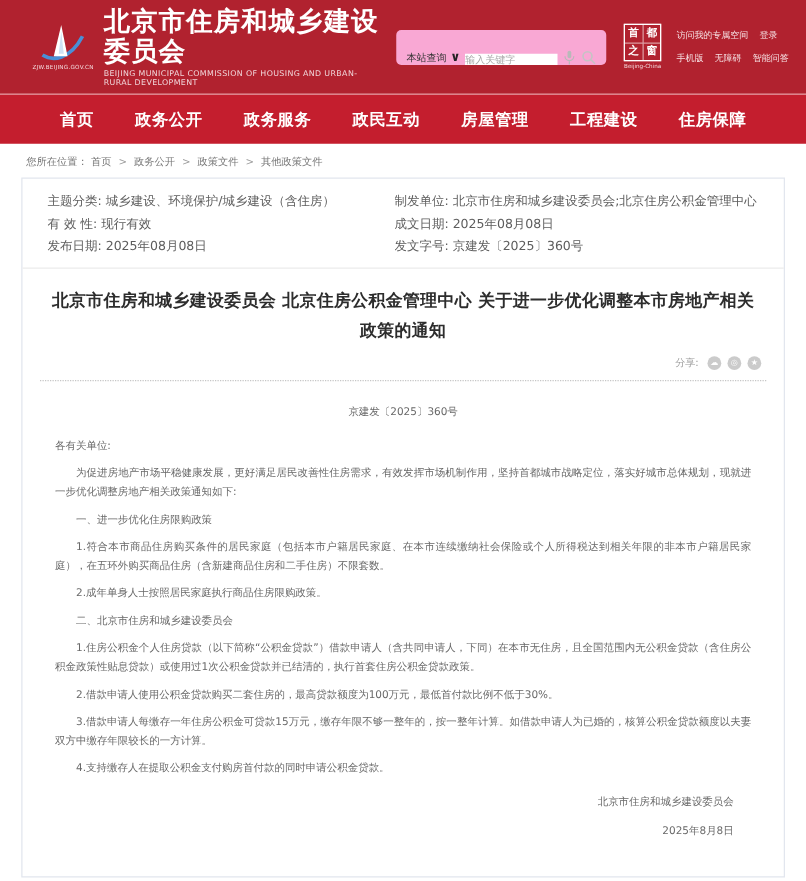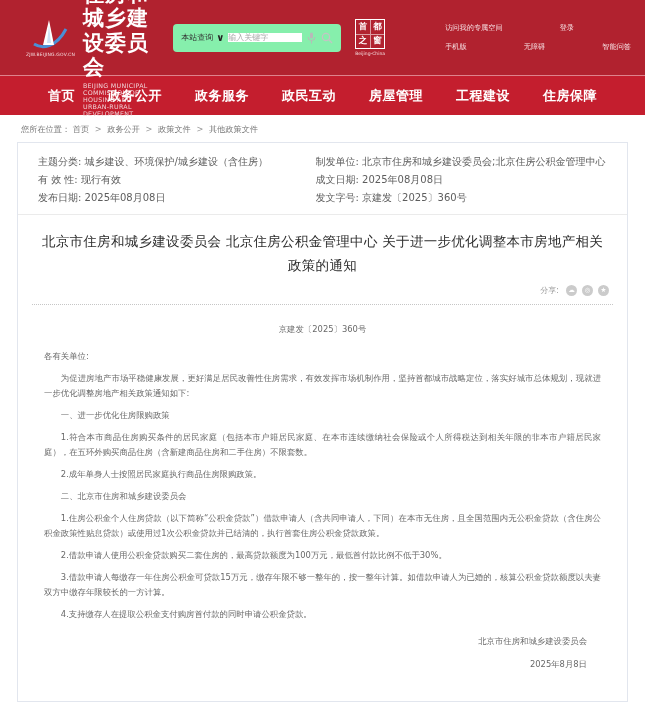"访问我的专属空间" .hl-row a { margin-left: 48px -> none }
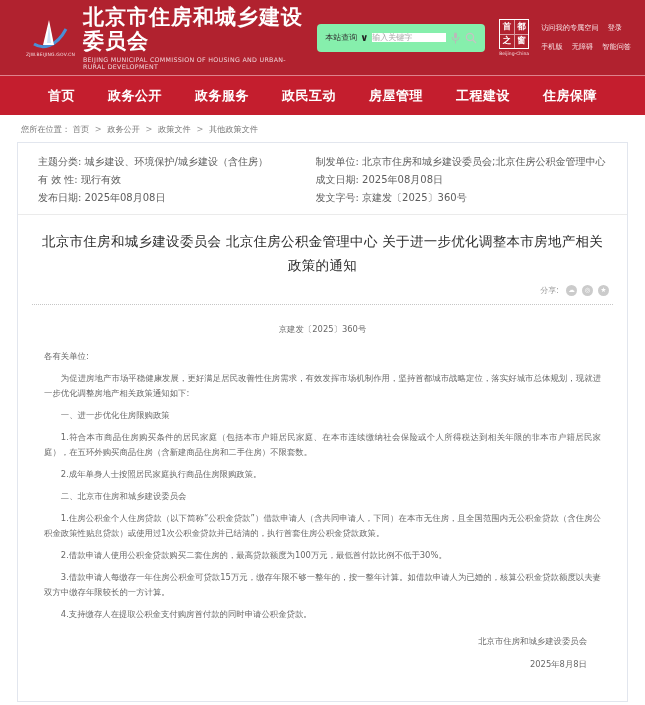"本站查询" .searchbox { align-items: center -> flex-end; background: #86efac -> #f9a8d4 }
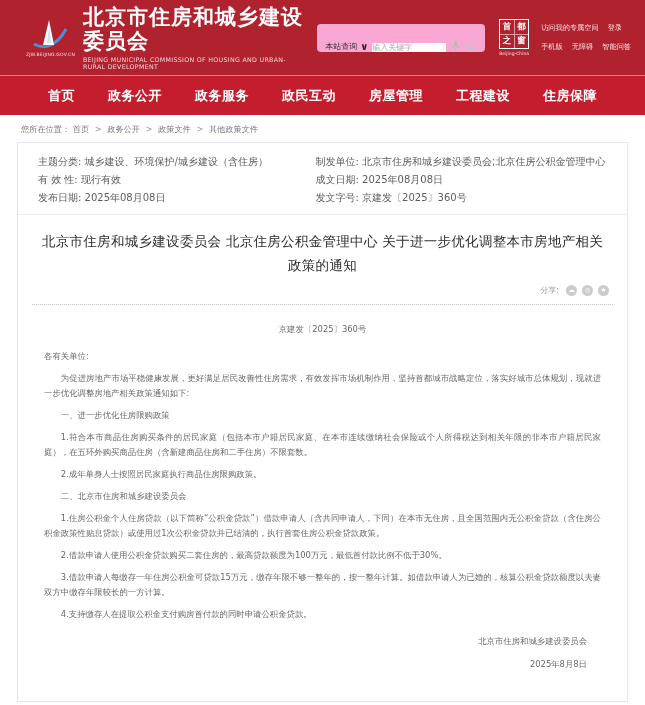"北京市住房和城乡建设委员会 北京住房公积金管理中心" .title { font-weight: normal -> bold }
